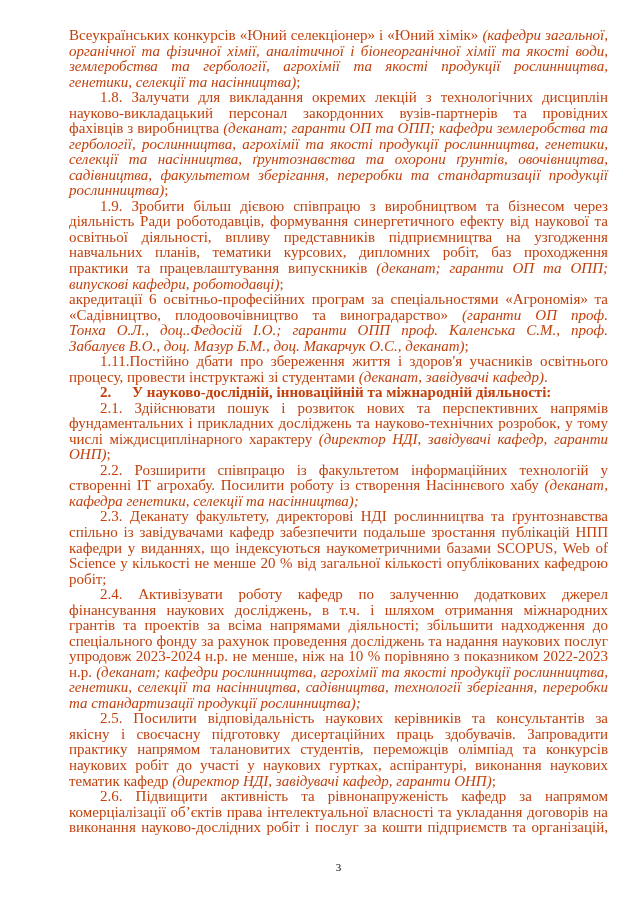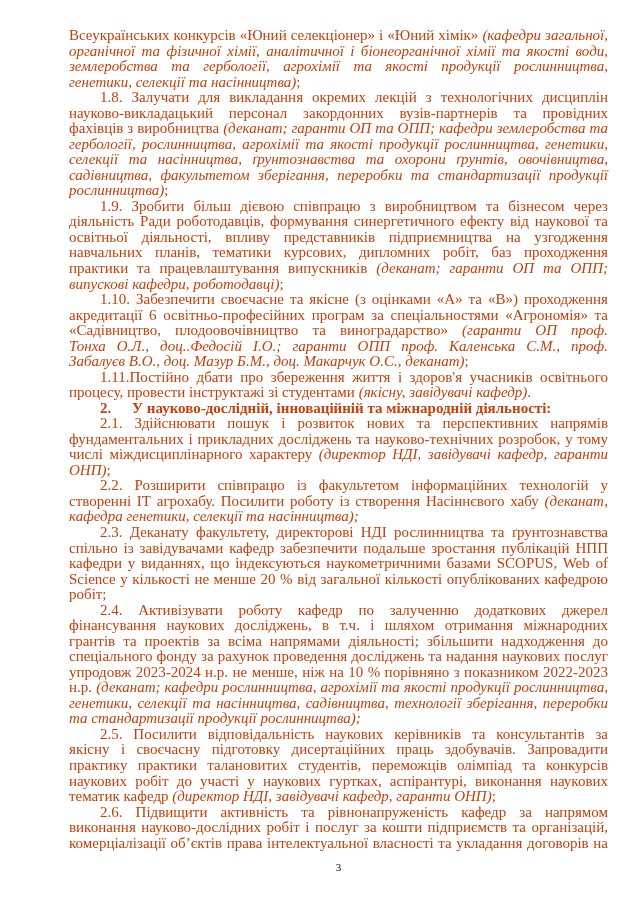"1.10. Забезпечити своєчасне та якісне" div.line { html: <div><span>1.10. Забезпечити своєчасне та якісне (з оцінками «А» та «В») проходження</span></div> -> none }
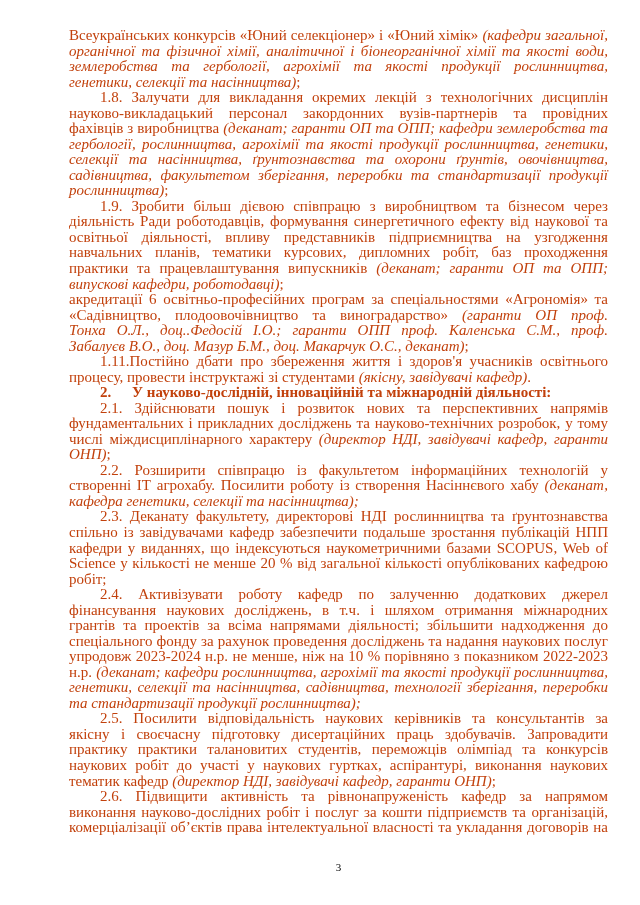"(якісну, завідувачі кафедр)" span.it { text: якісну -> деканат }
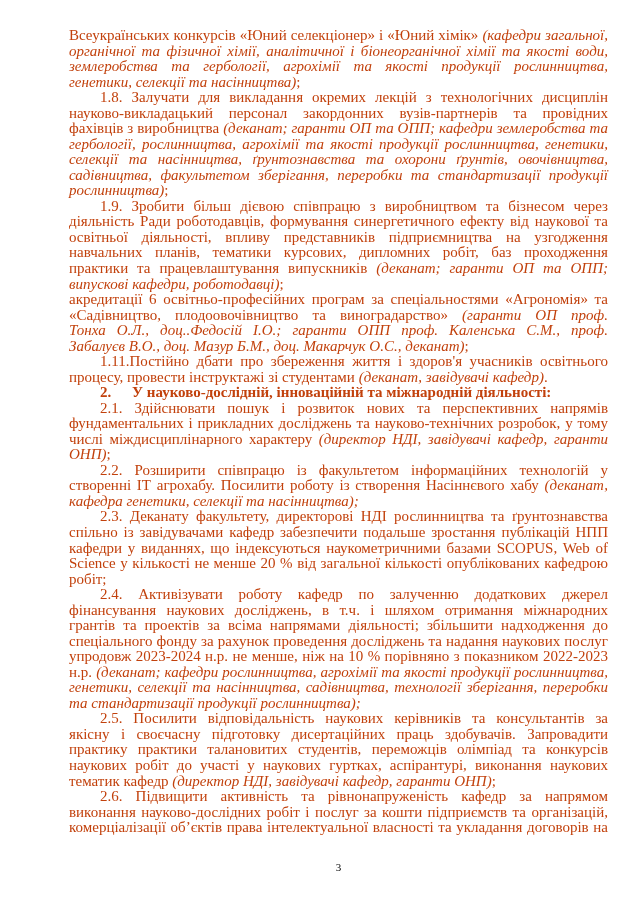"практику практики талановитих студентів," span { text: практики -> напрямом }
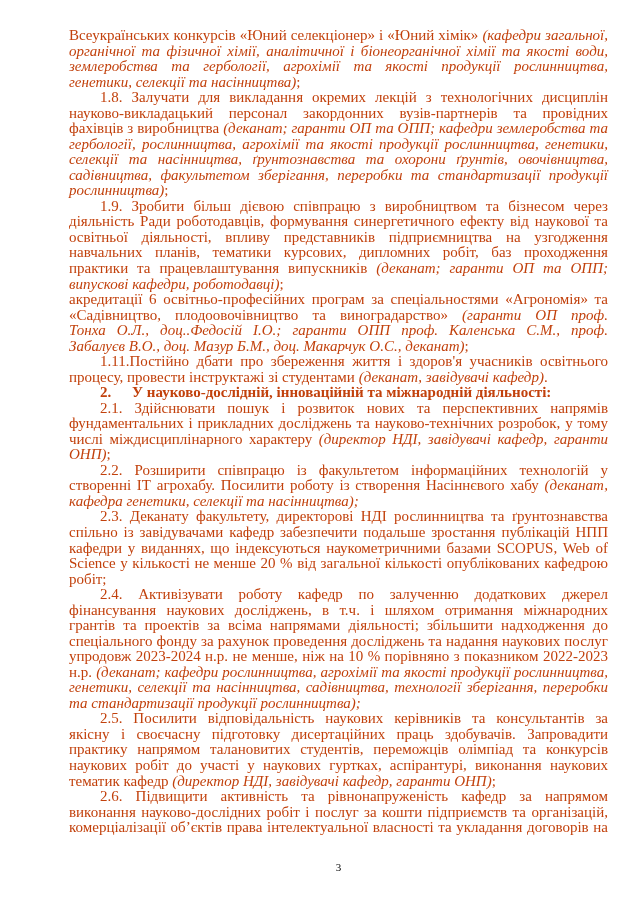"виконання науково-дослідних робіт і" div.line { order: before "комерціалізації об’єктів права" -> after "комерціалізації об’єктів права" }
